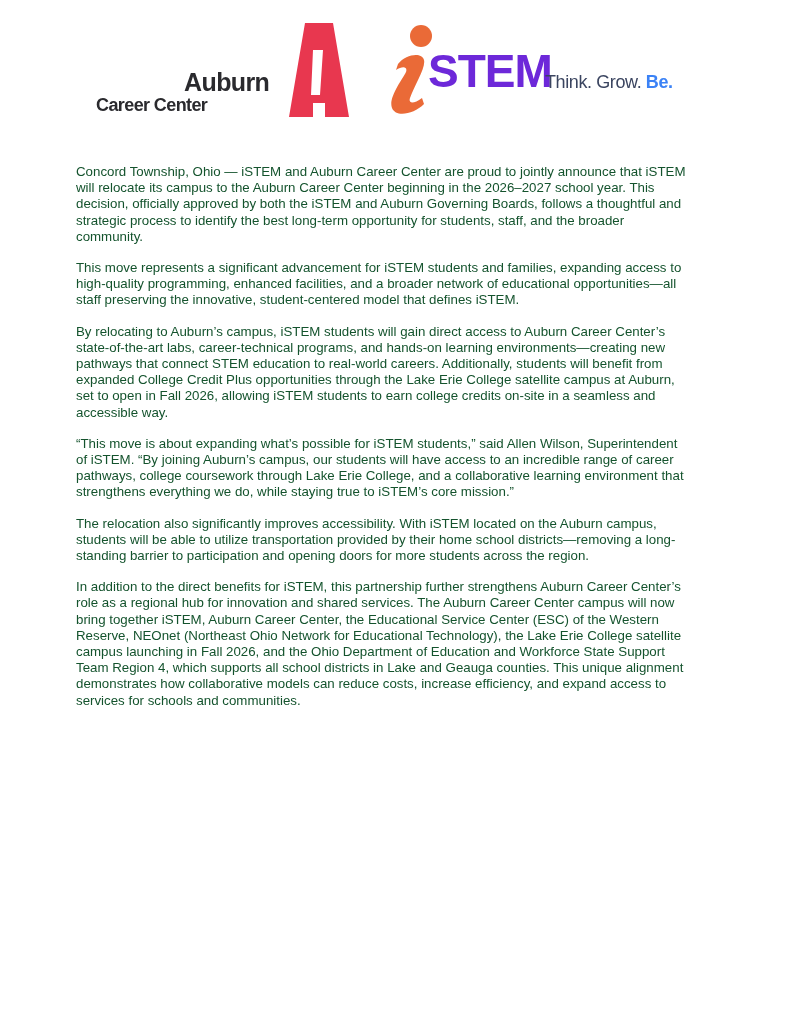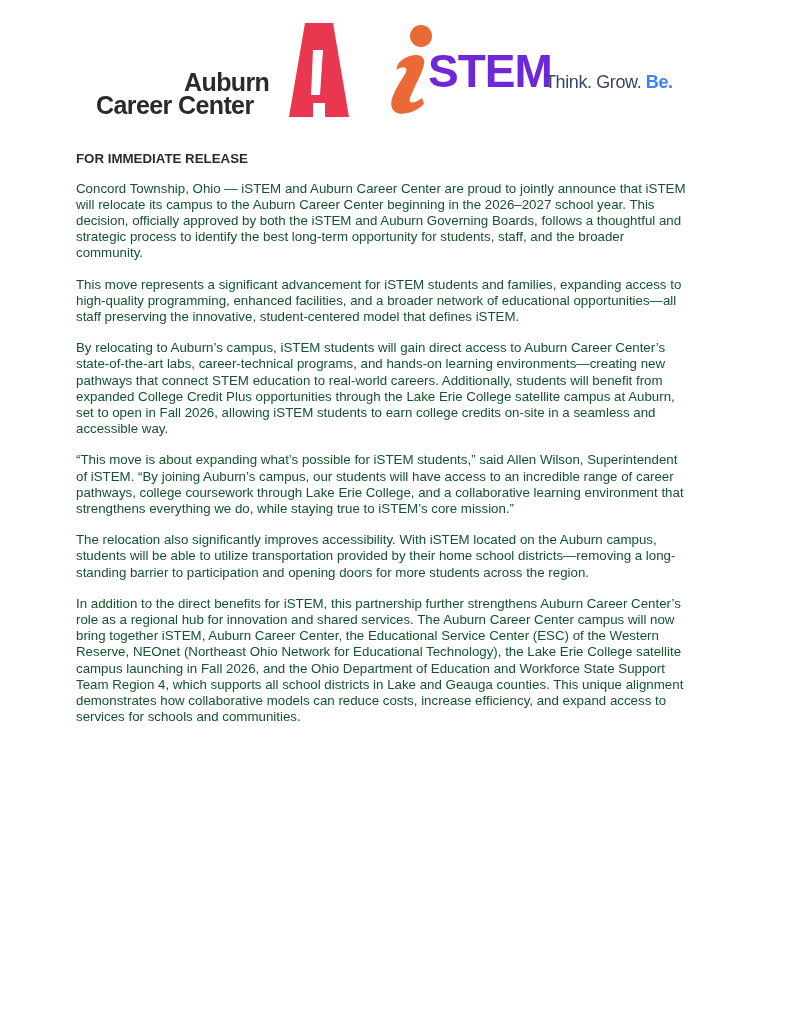"Career Center" .auburn-text .l2 { font-size: 25px -> 18px }
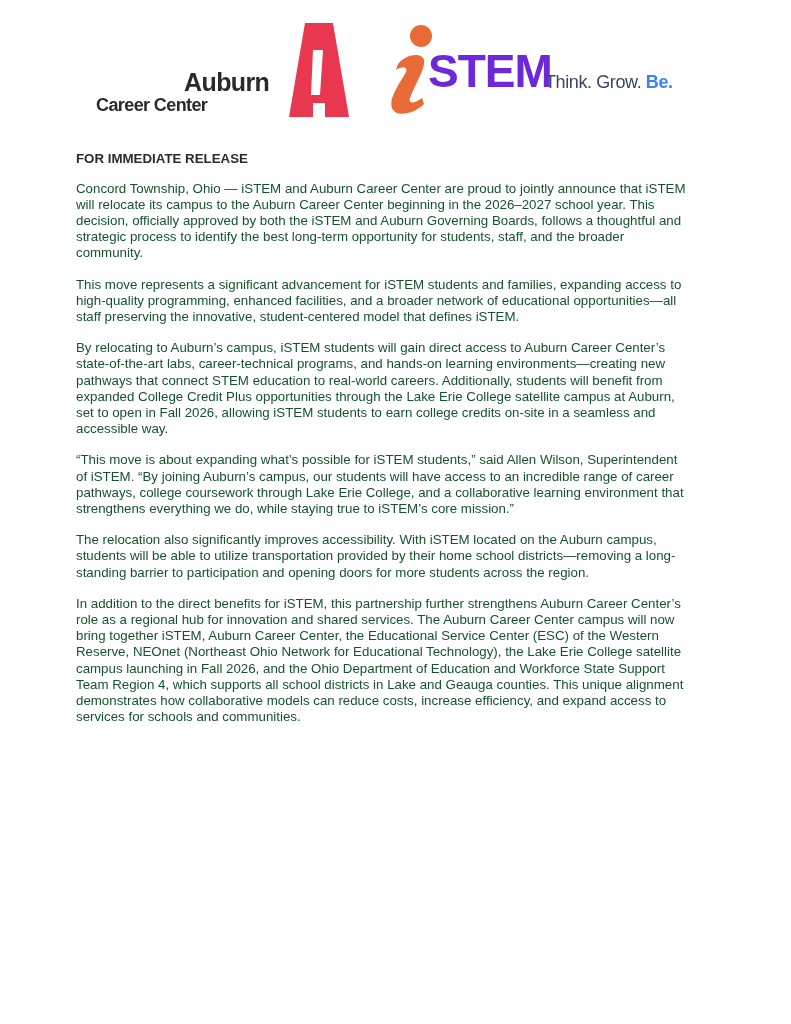"FOR IMMEDIATE RELEASE" div.release { html: <div>FOR IMMEDIATE RELEASE</div> -> none }
